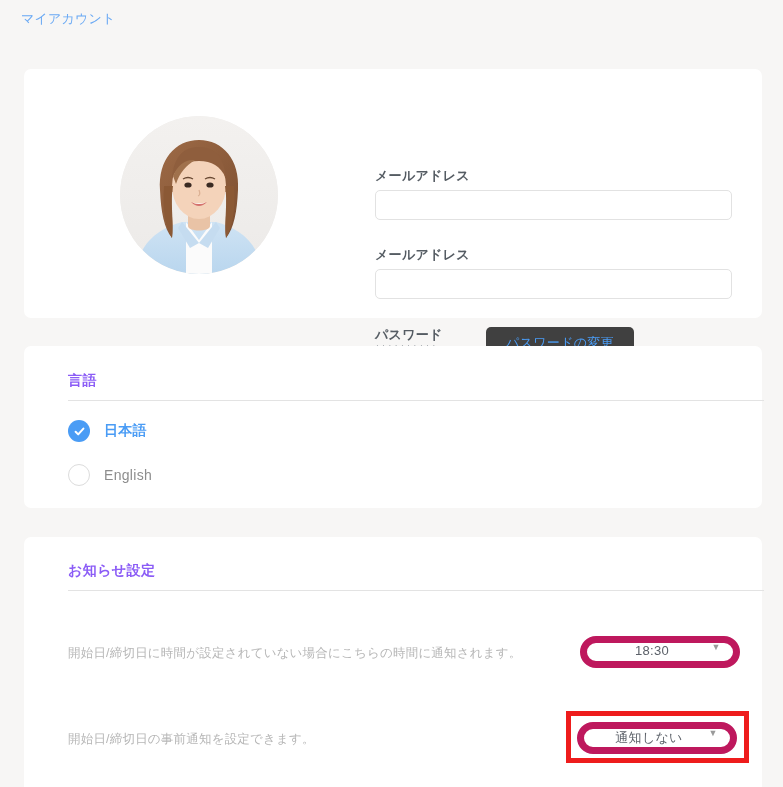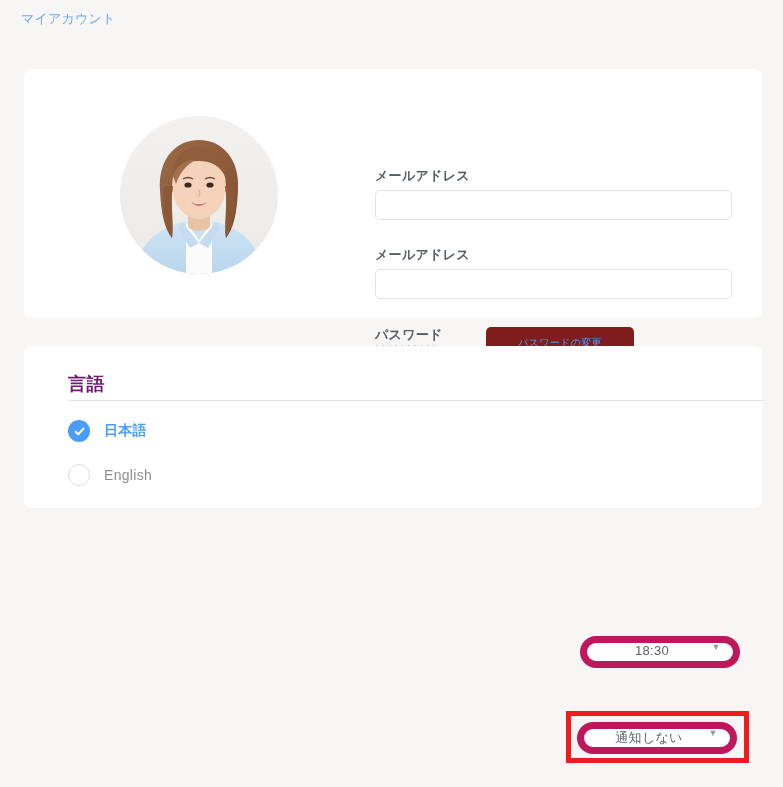"パスワードの変更" .pw-change-btn { background: #7f1d1d -> #404040; font-size: 10px -> 13px }
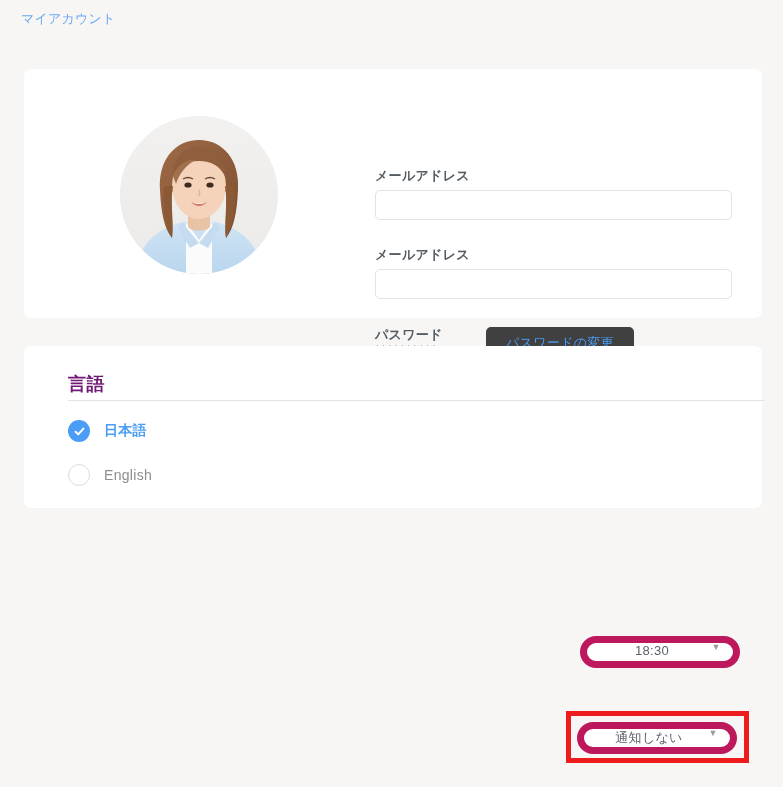"言語" .section-title { color: #701a75 -> #8b5cf6; font-size: 18px -> 14px }
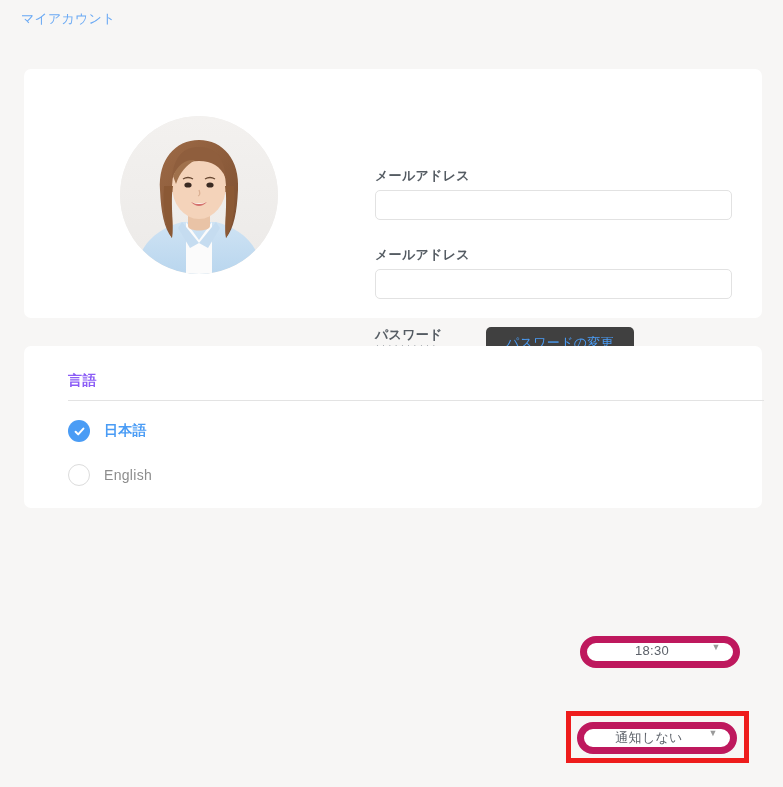"お知らせ設定" div.card { html: none -> <div> <div>お知らせ設定</div> <div></div> <div>開始日/締切日に時間が設定されていない場合にこちらの時間に通知されます。</div> <div>開始日/締切日の事前通知を設定できます。</div> </div> }
